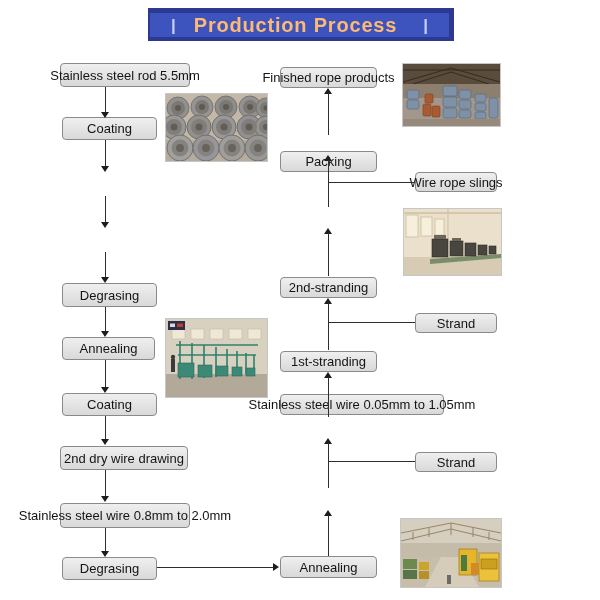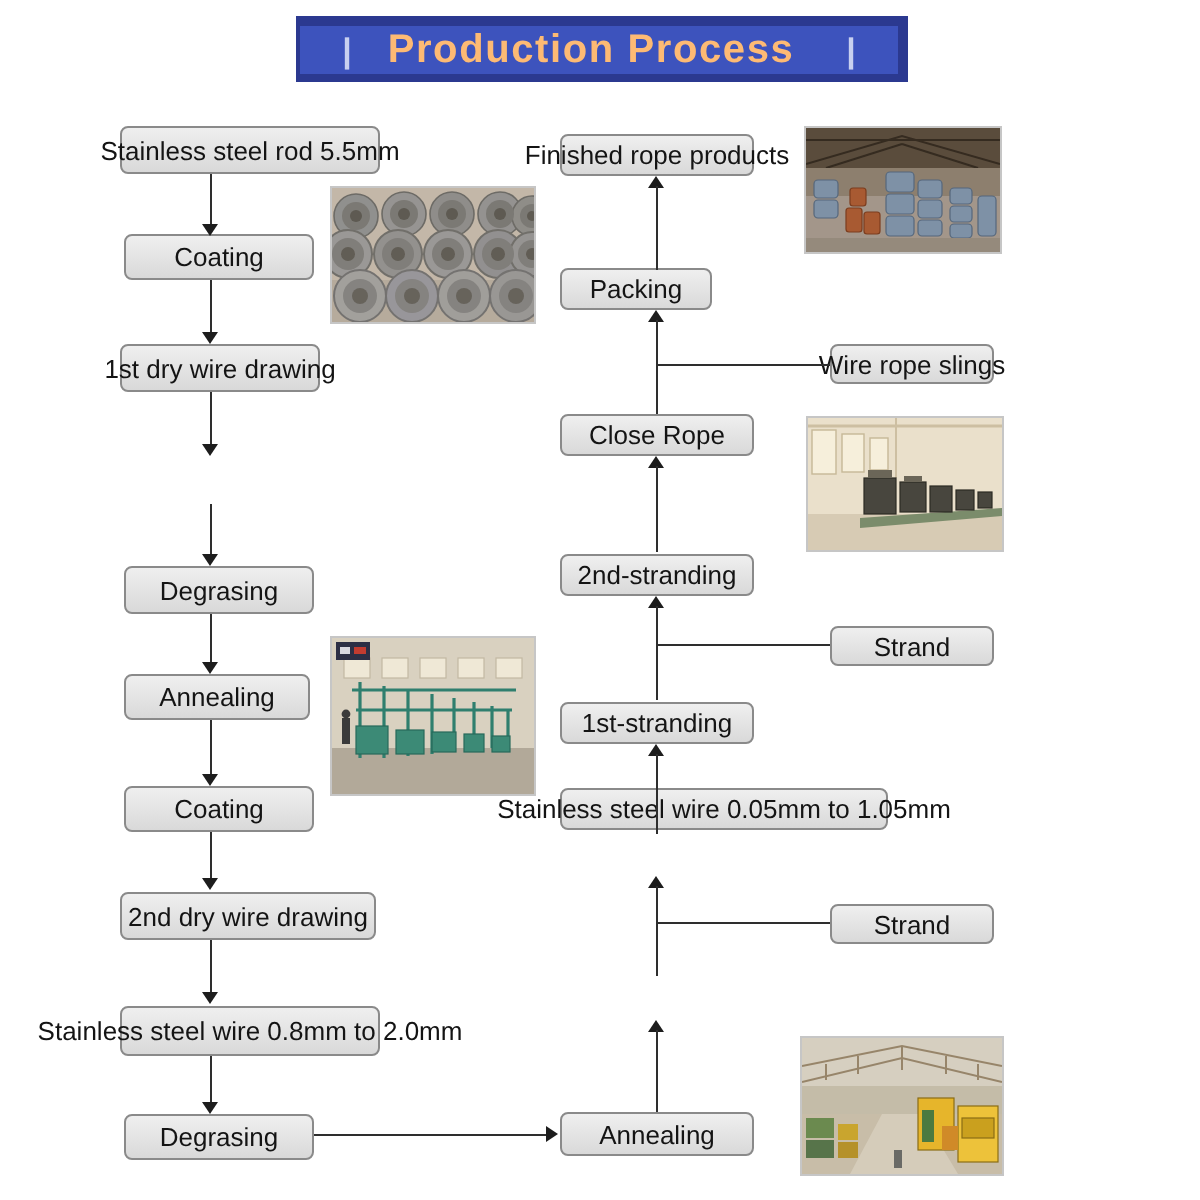"Packing" div.node { top: 134px -> 151px; width: 76px -> 97px }
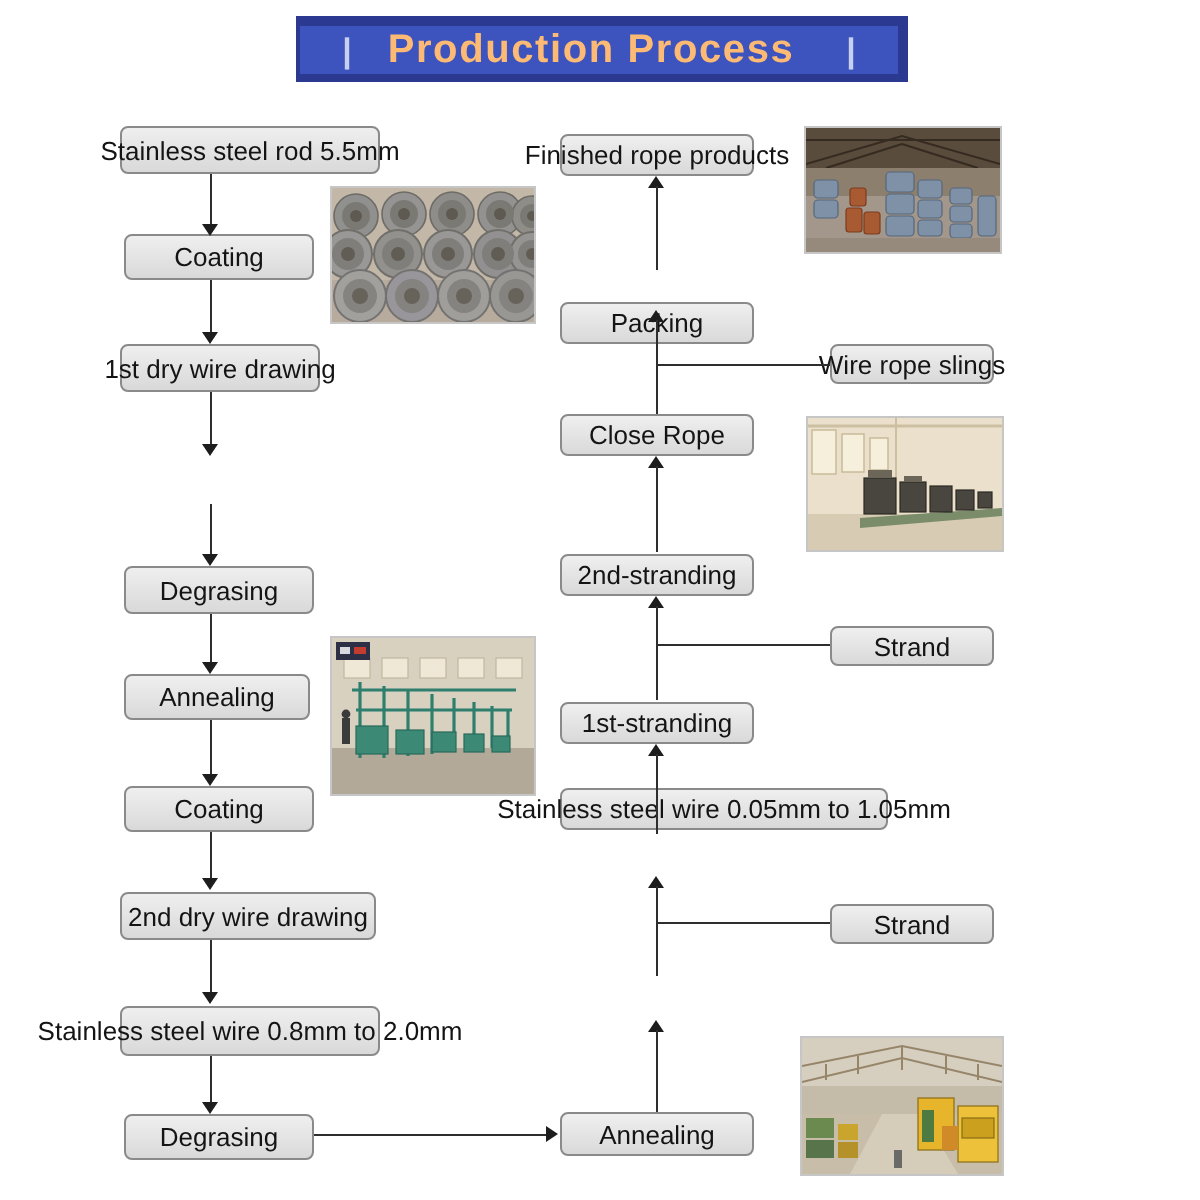"1st dry wire drawing" div.node { html: <div>1st dry wire drawing</div> -> none }
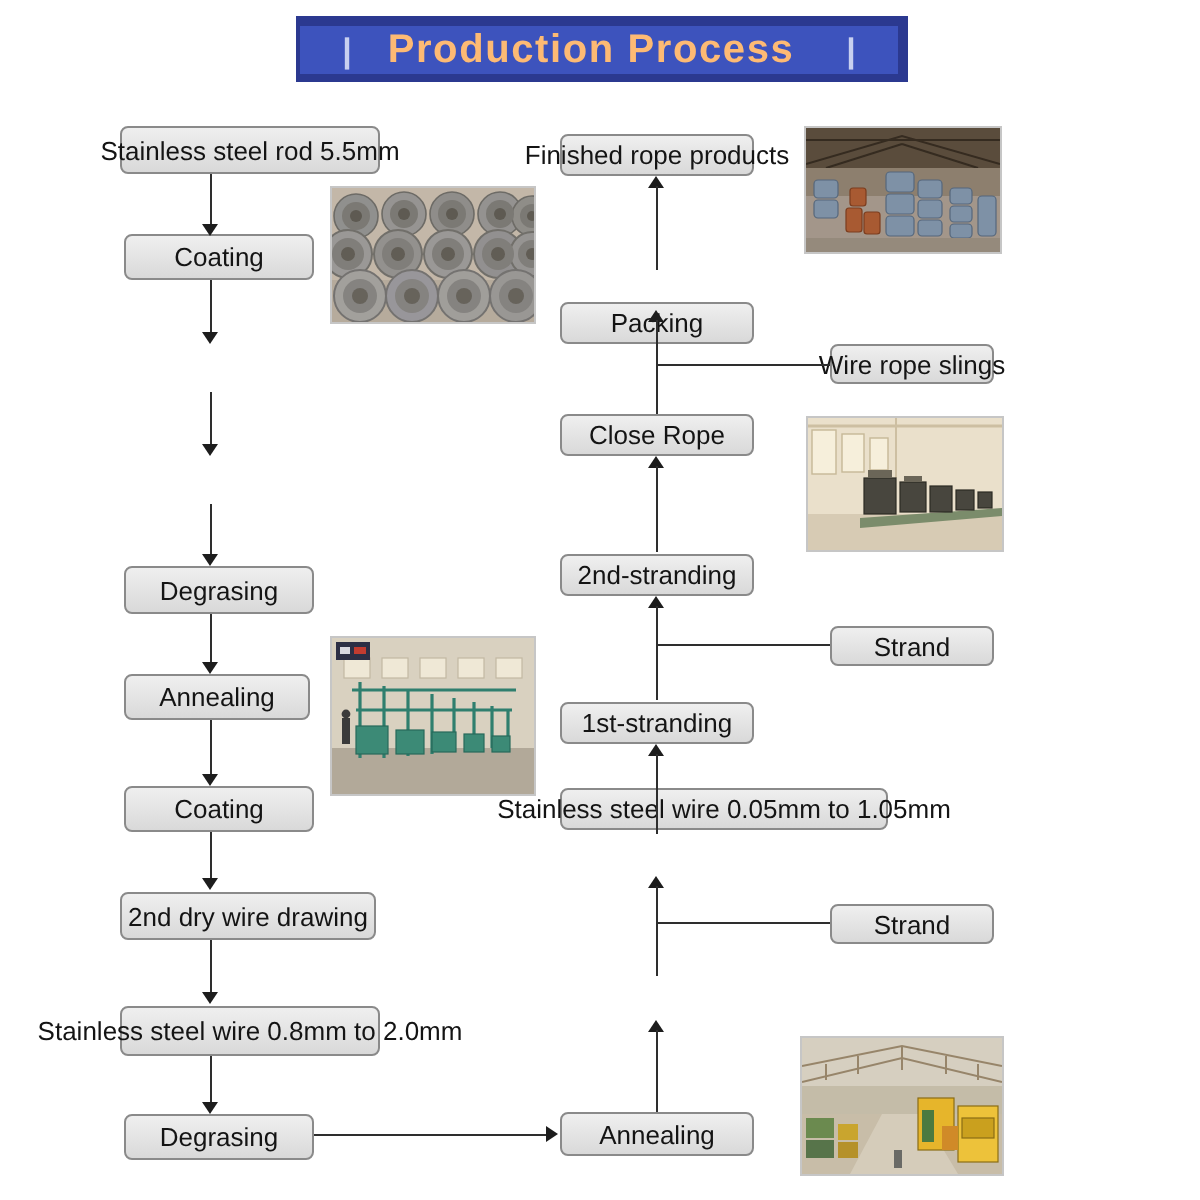"Close Rope" div.node { html: <div>Close Rope</div> -> none }
